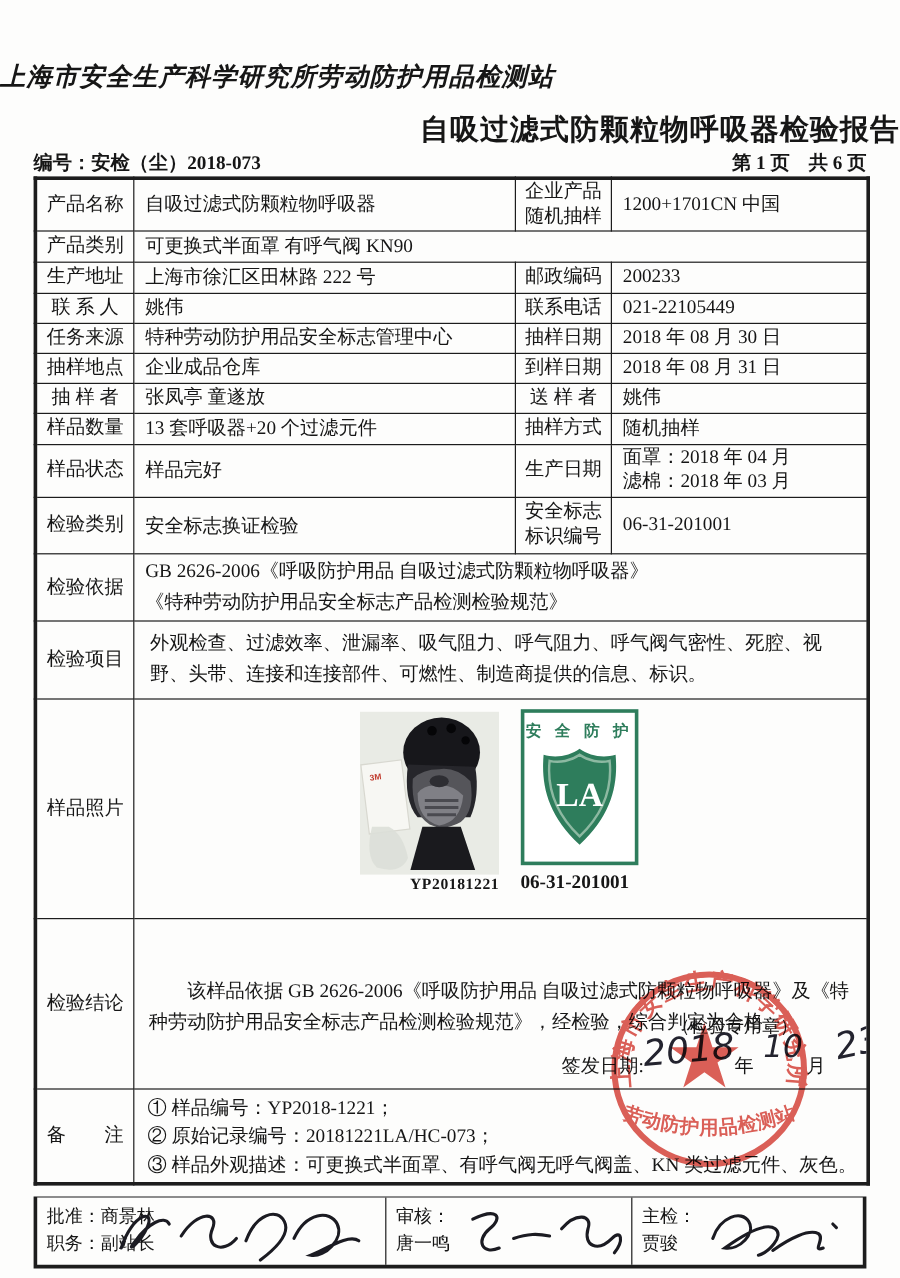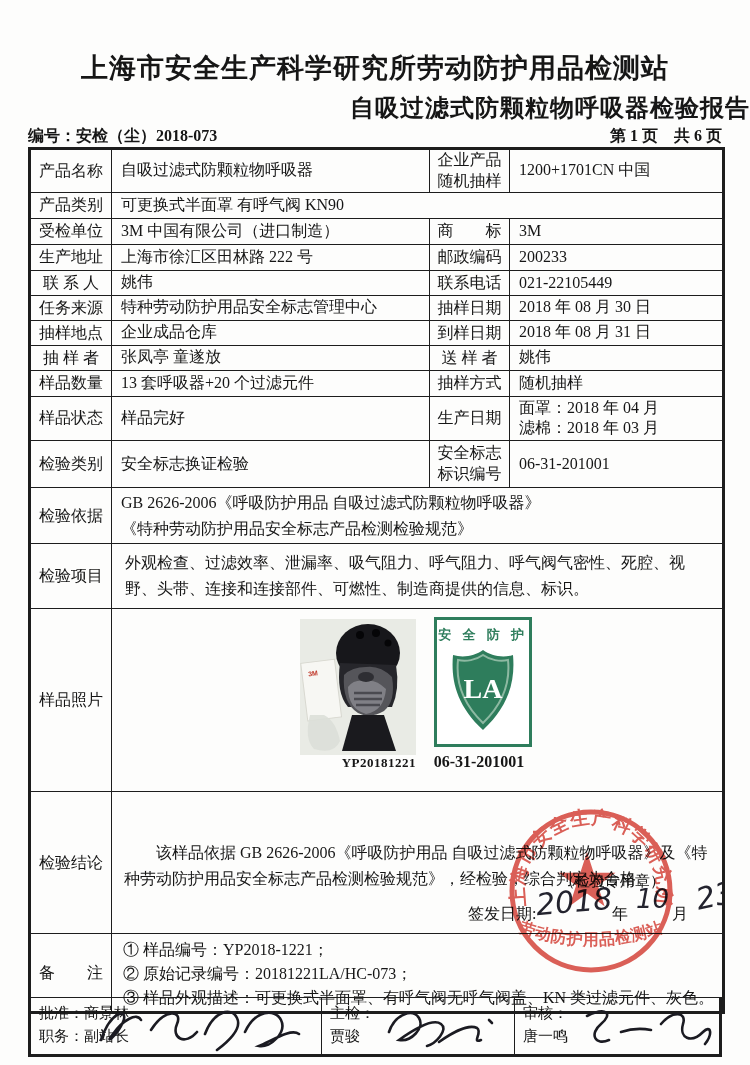"上海市安全生产科学研究所劳动防护用品检测站" .title1 { font-size: 27px -> 21px; font-style: none -> italic; text-align: center -> none }
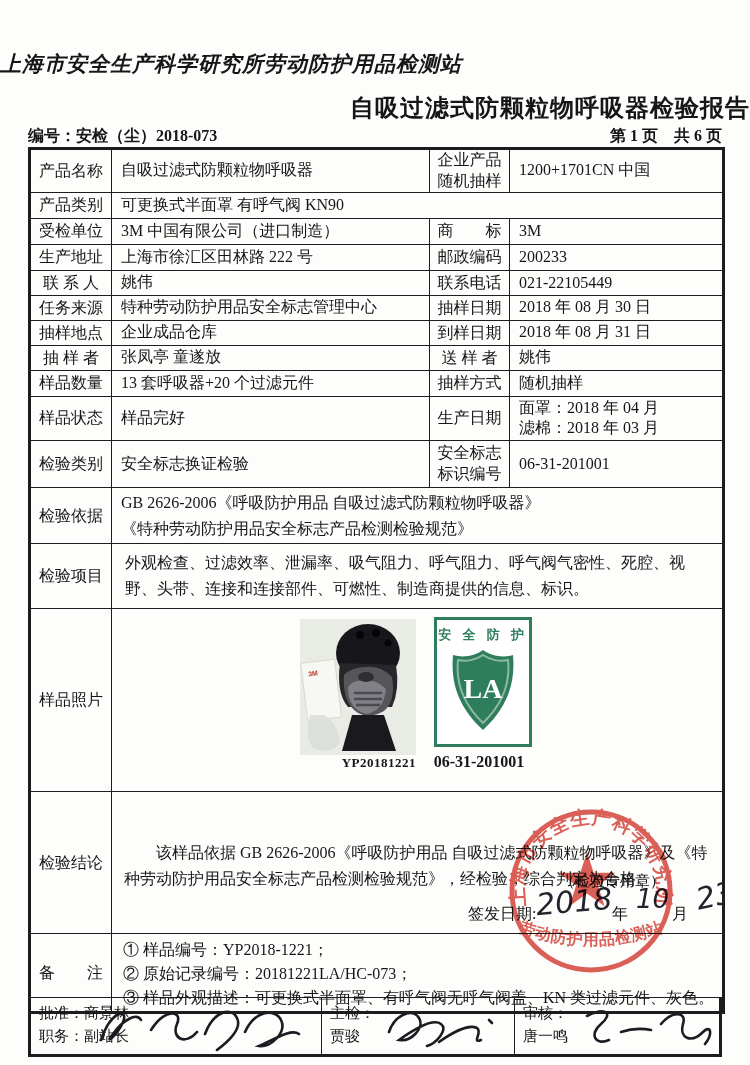"受检单位" tr { html: <tr> <td>受检单位</td> <td>3M 中国有限公司（进口制造）</td> <td>商 标</td> <td>3M</td> </tr> -> none }
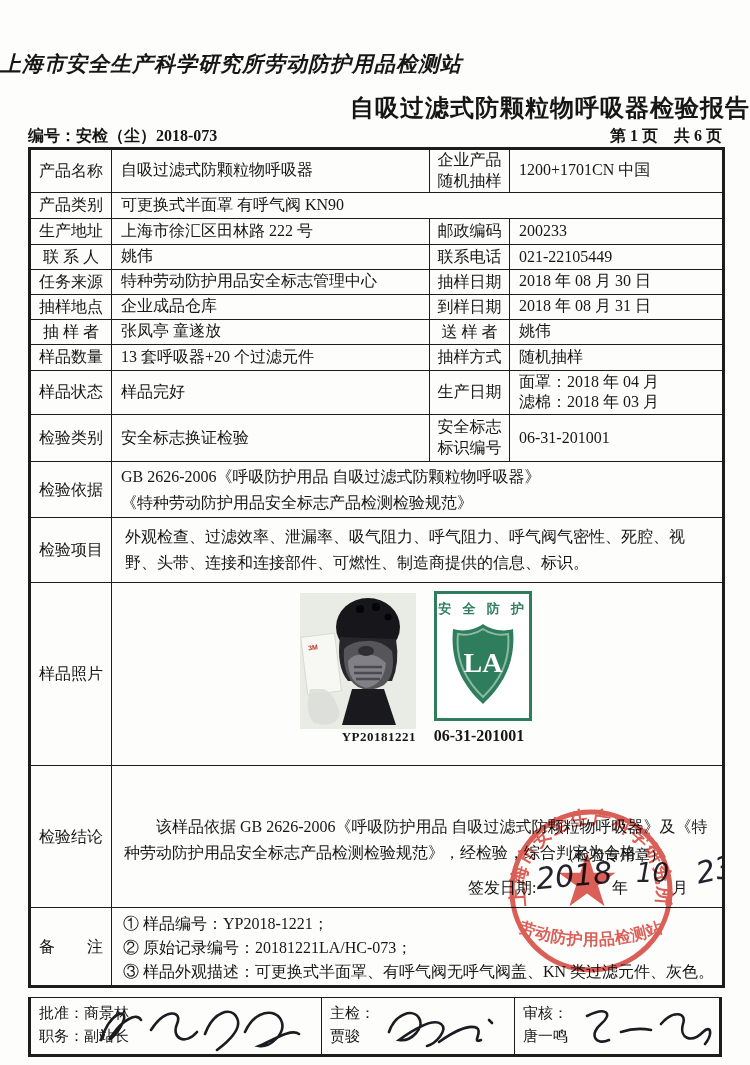"主检：" div.fcell { order: before "审核：" -> after "审核：" }
